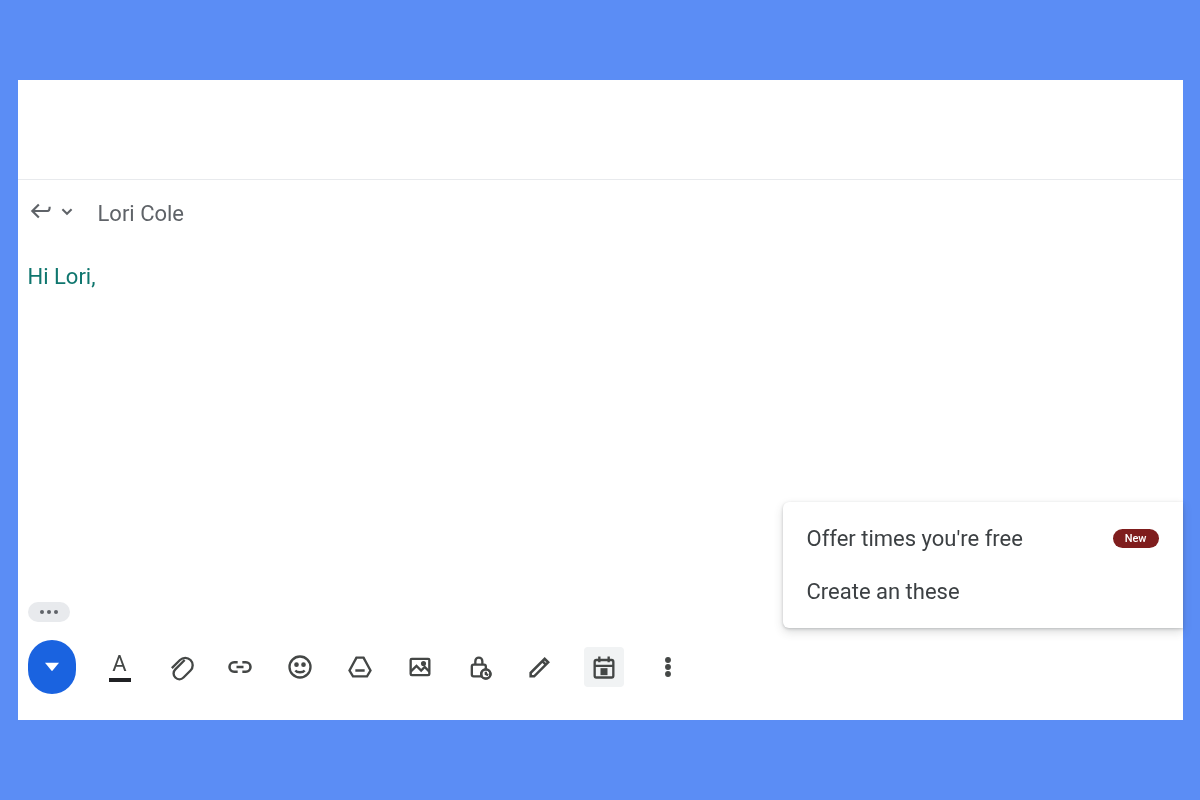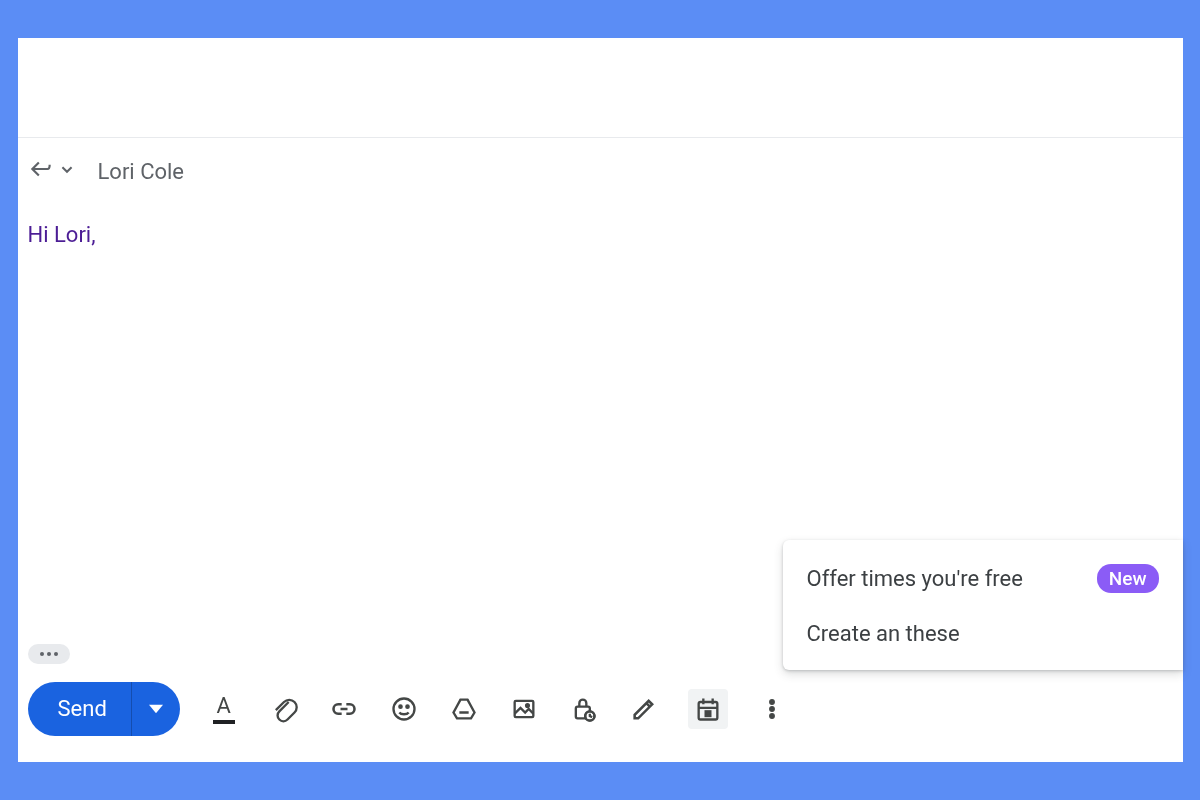"Lori Cole" .compose-window { height: 724px -> 640px }
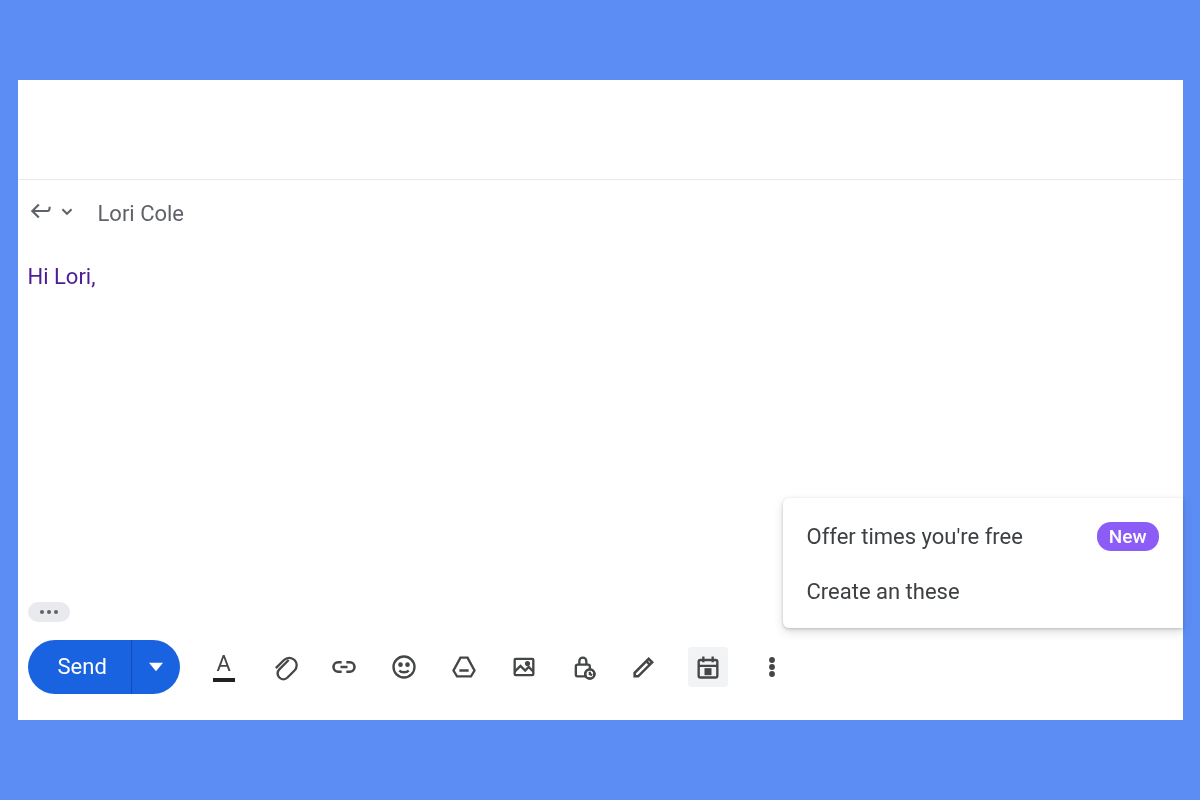"Hi Lori," .body-area { color: #4c1d95 -> #0f766e }
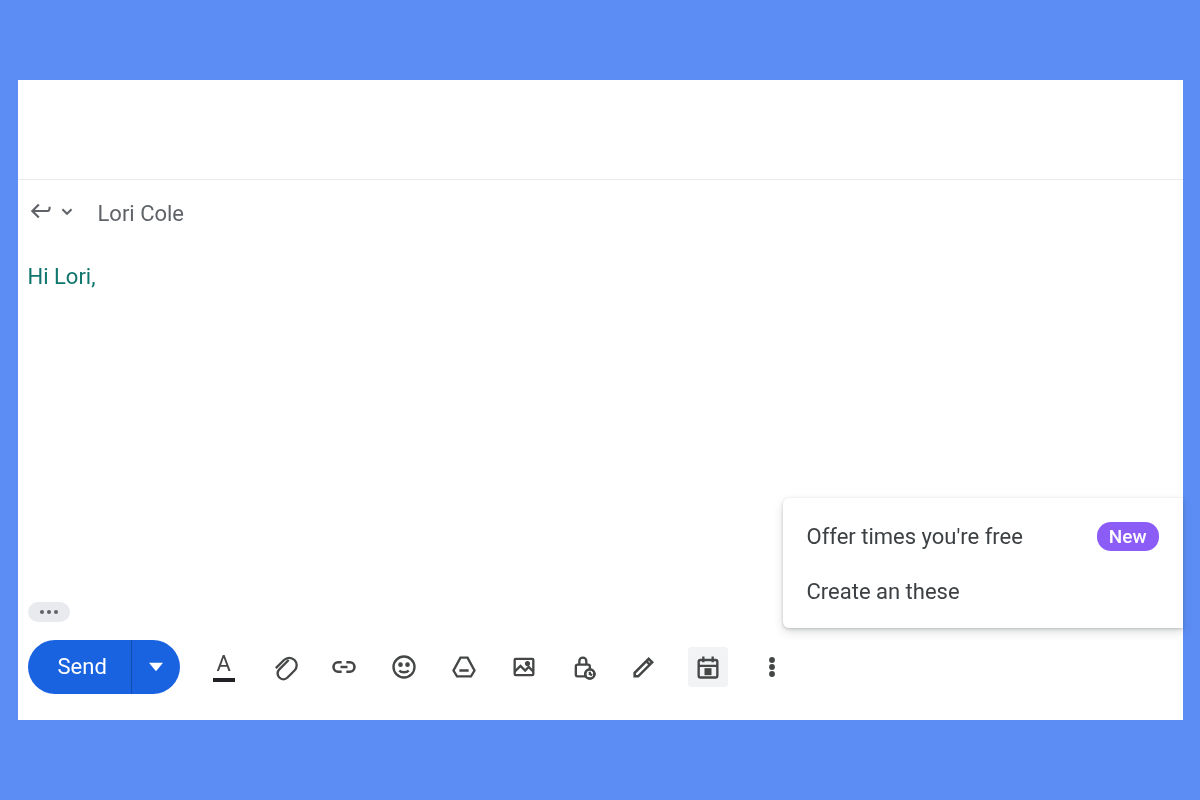"New" .new-badge { background: #8b5cf6 -> #7f1d1d; font-size: 19px -> 11px }
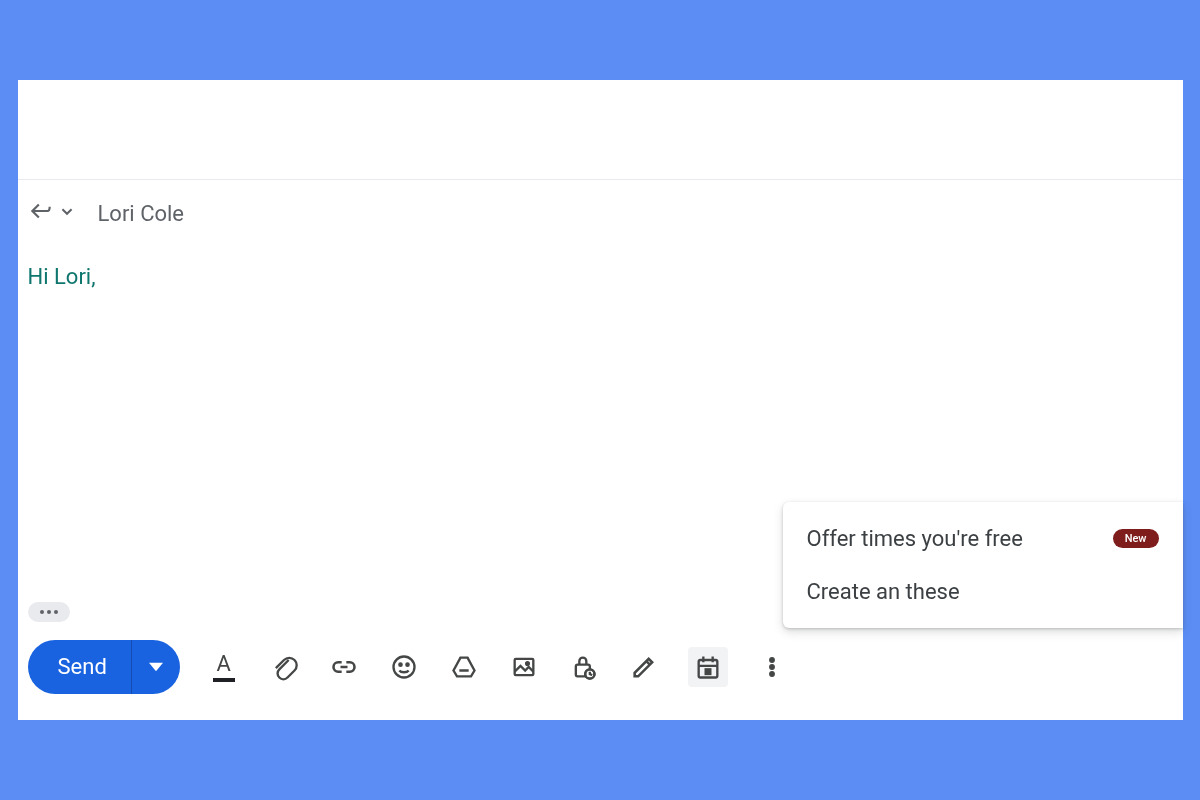"Send" div.send-label { html: <div>Send</div> -> none }
